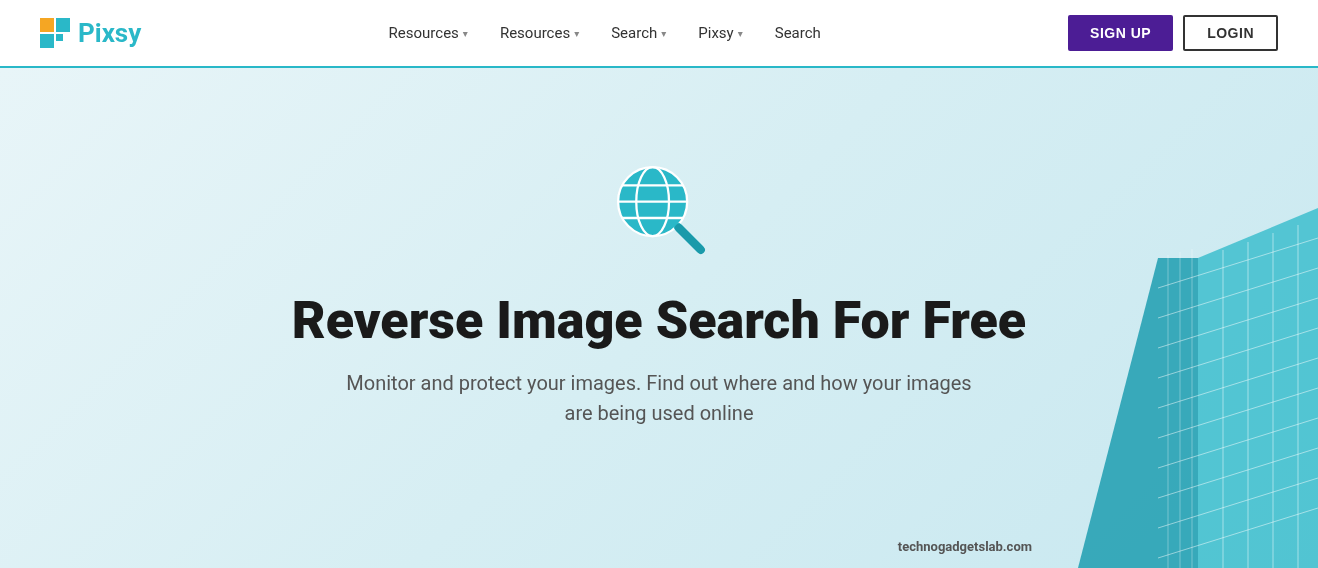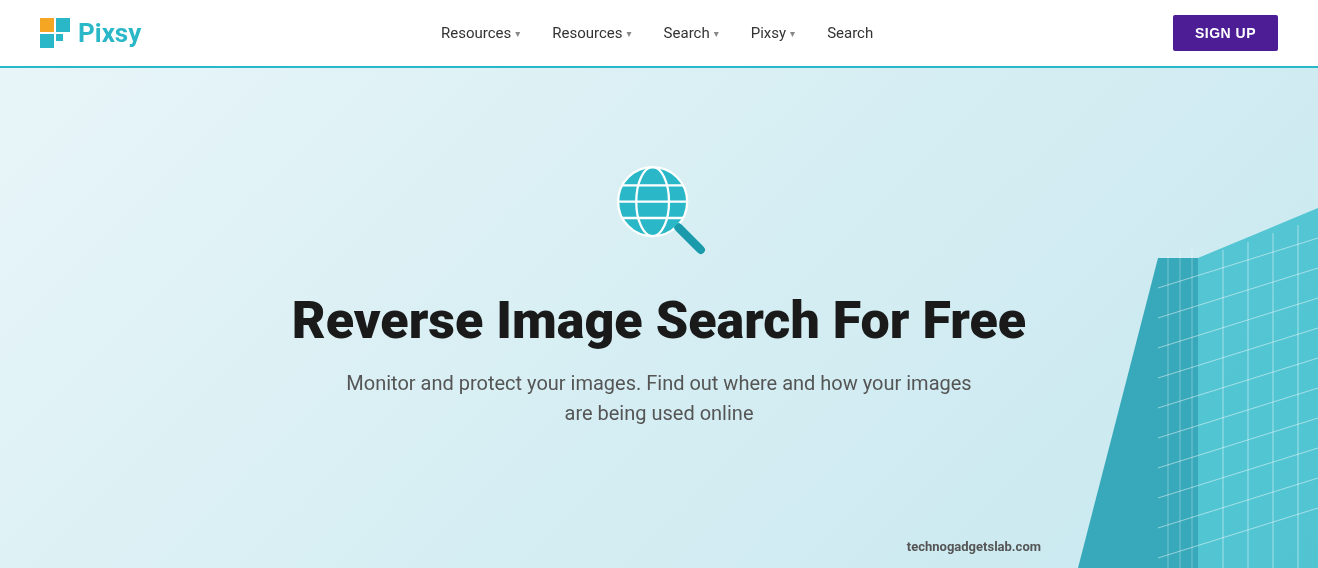"LOGIN" button.btn-login { html: none -> <button>LOGIN</button> }
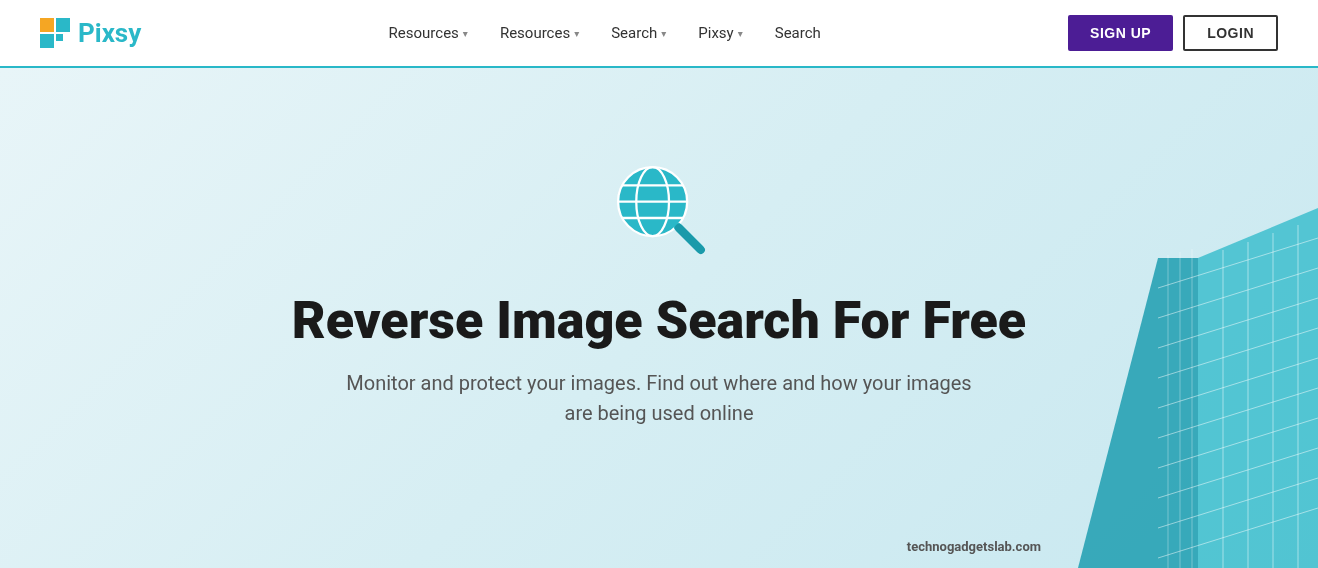"technogadgetslab.com" .watermark { right: 277px -> 286px }
